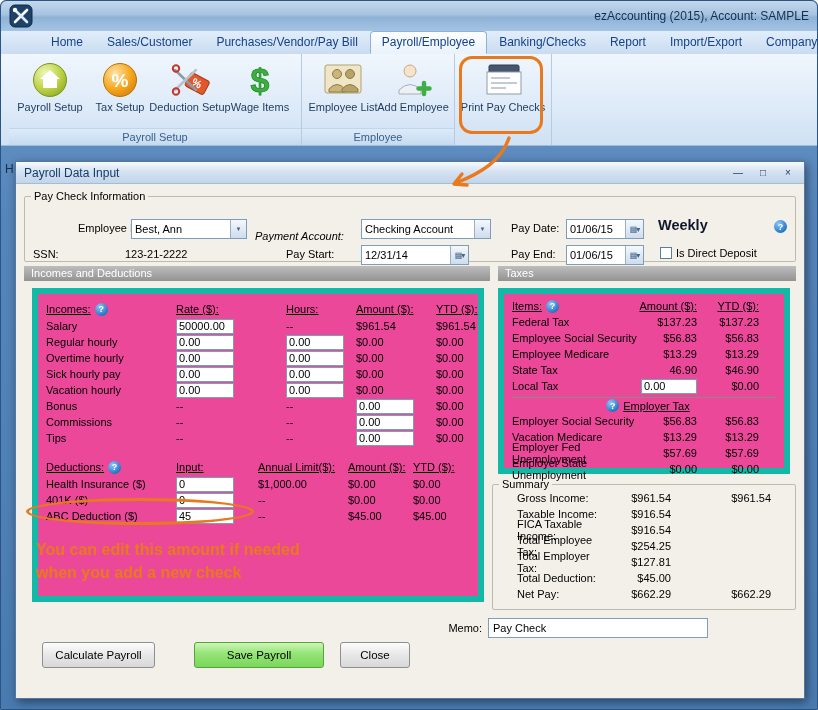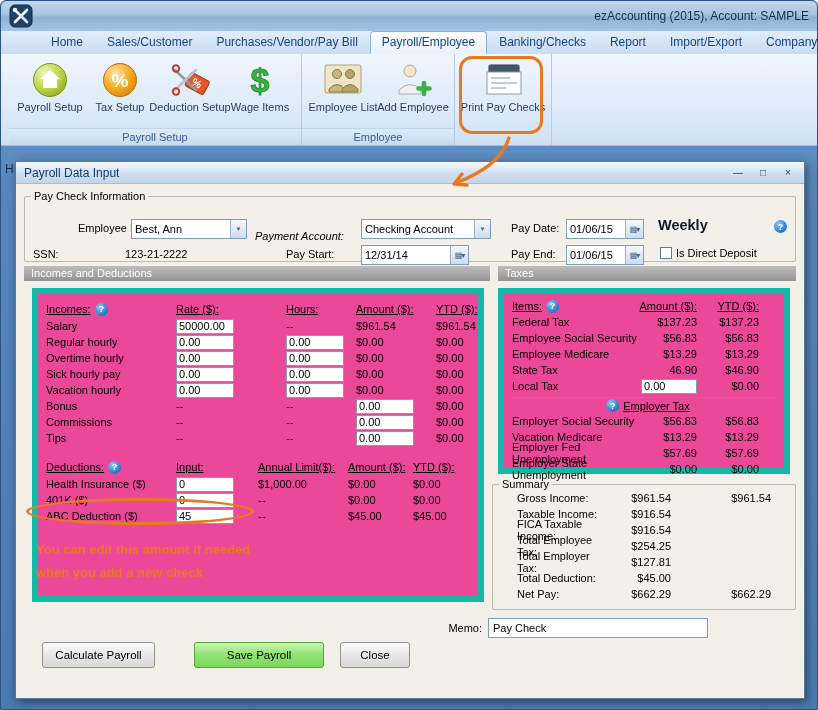"You can edit this amount" .annot-note { font-size: 13px -> 16px }
